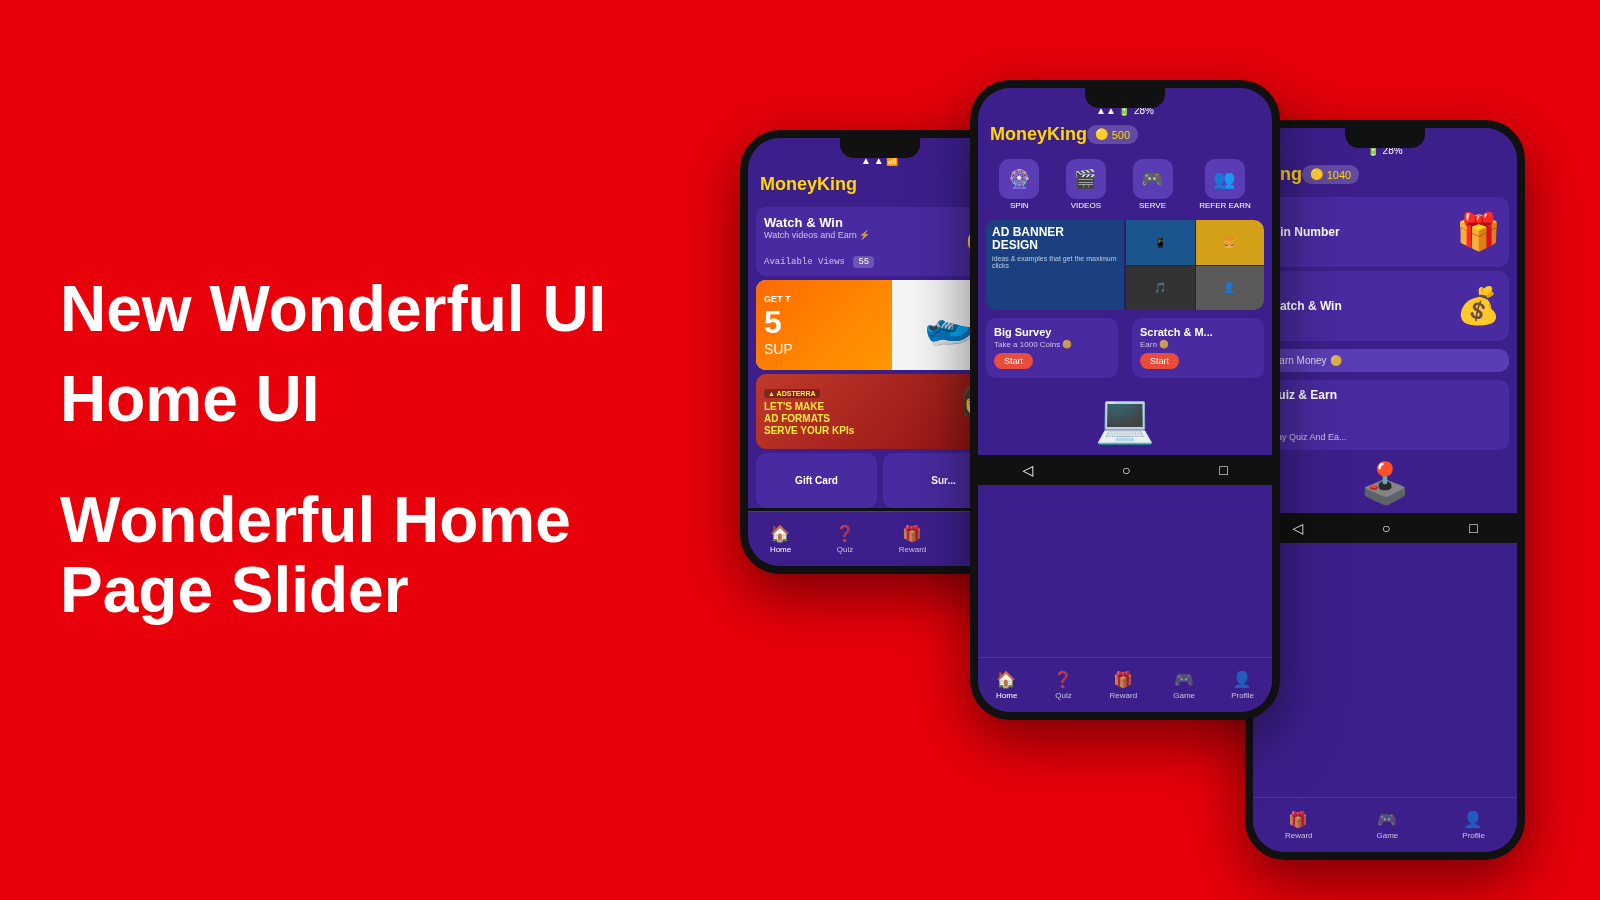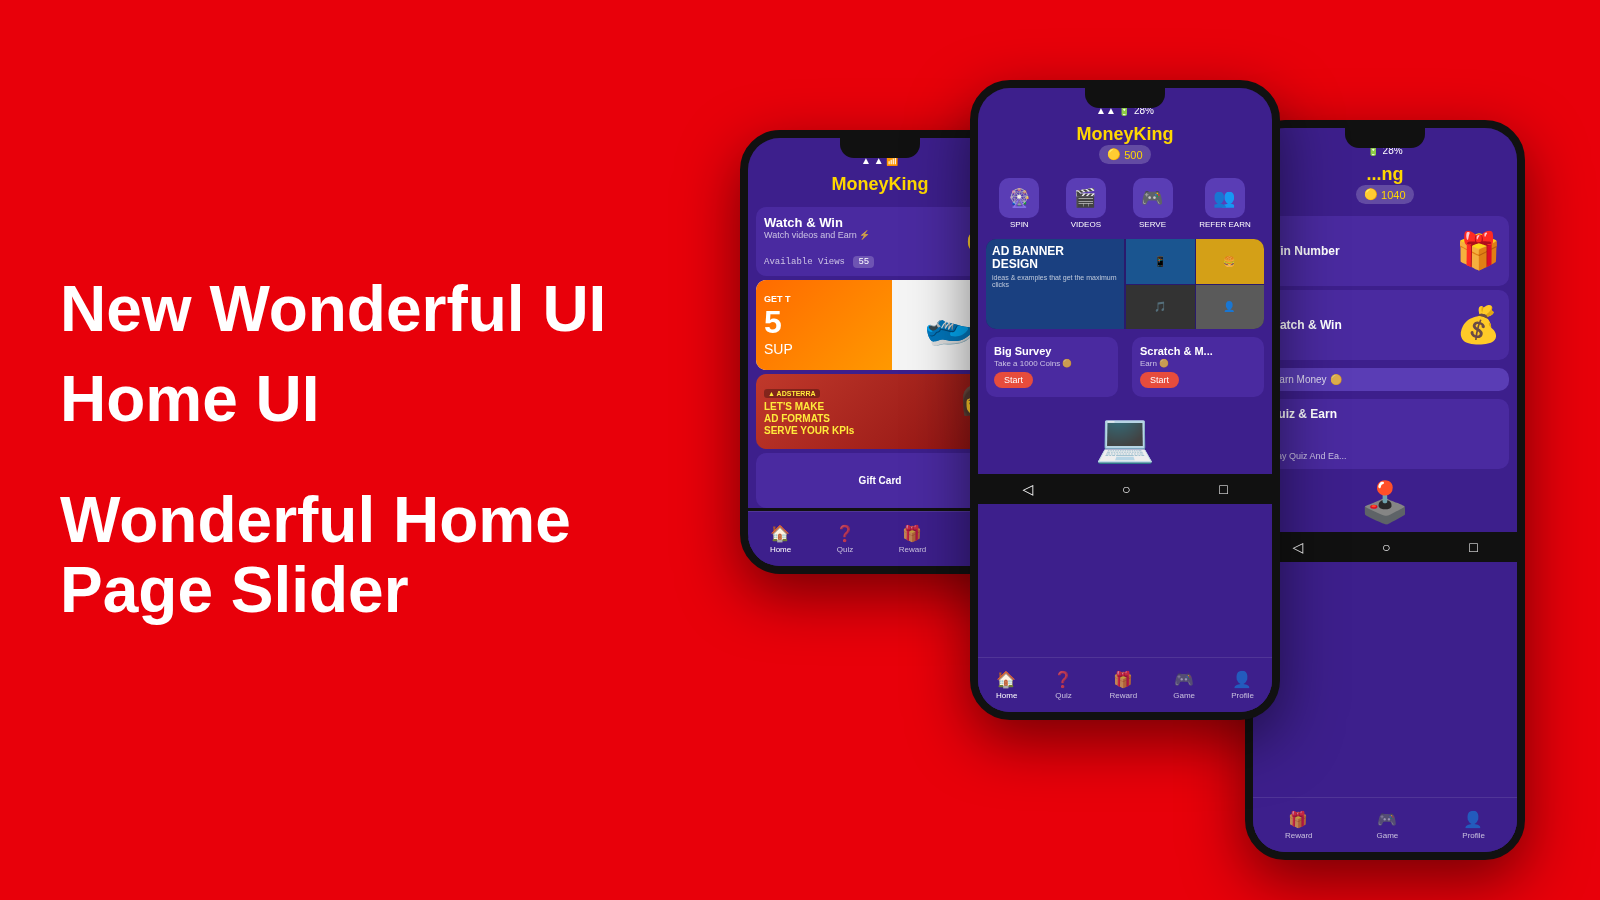"MoneyKing" .app-header { flex-direction: column -> none; justify-content: space-between -> none }
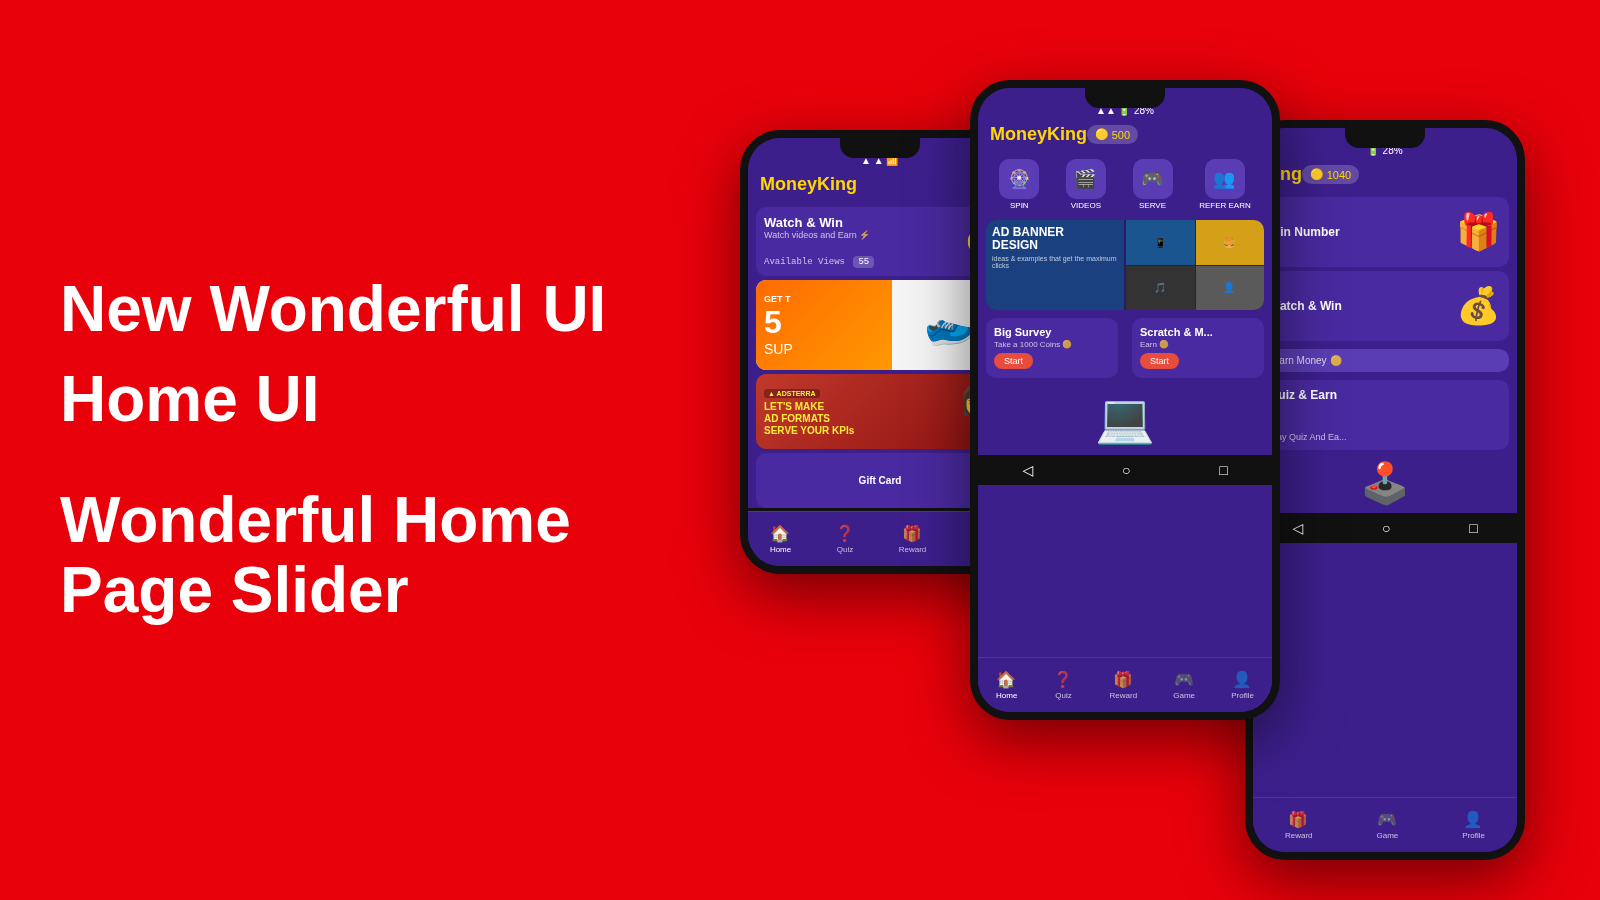"Sur..." div.bottom-card { html: none -> <div>Sur...</div> }
